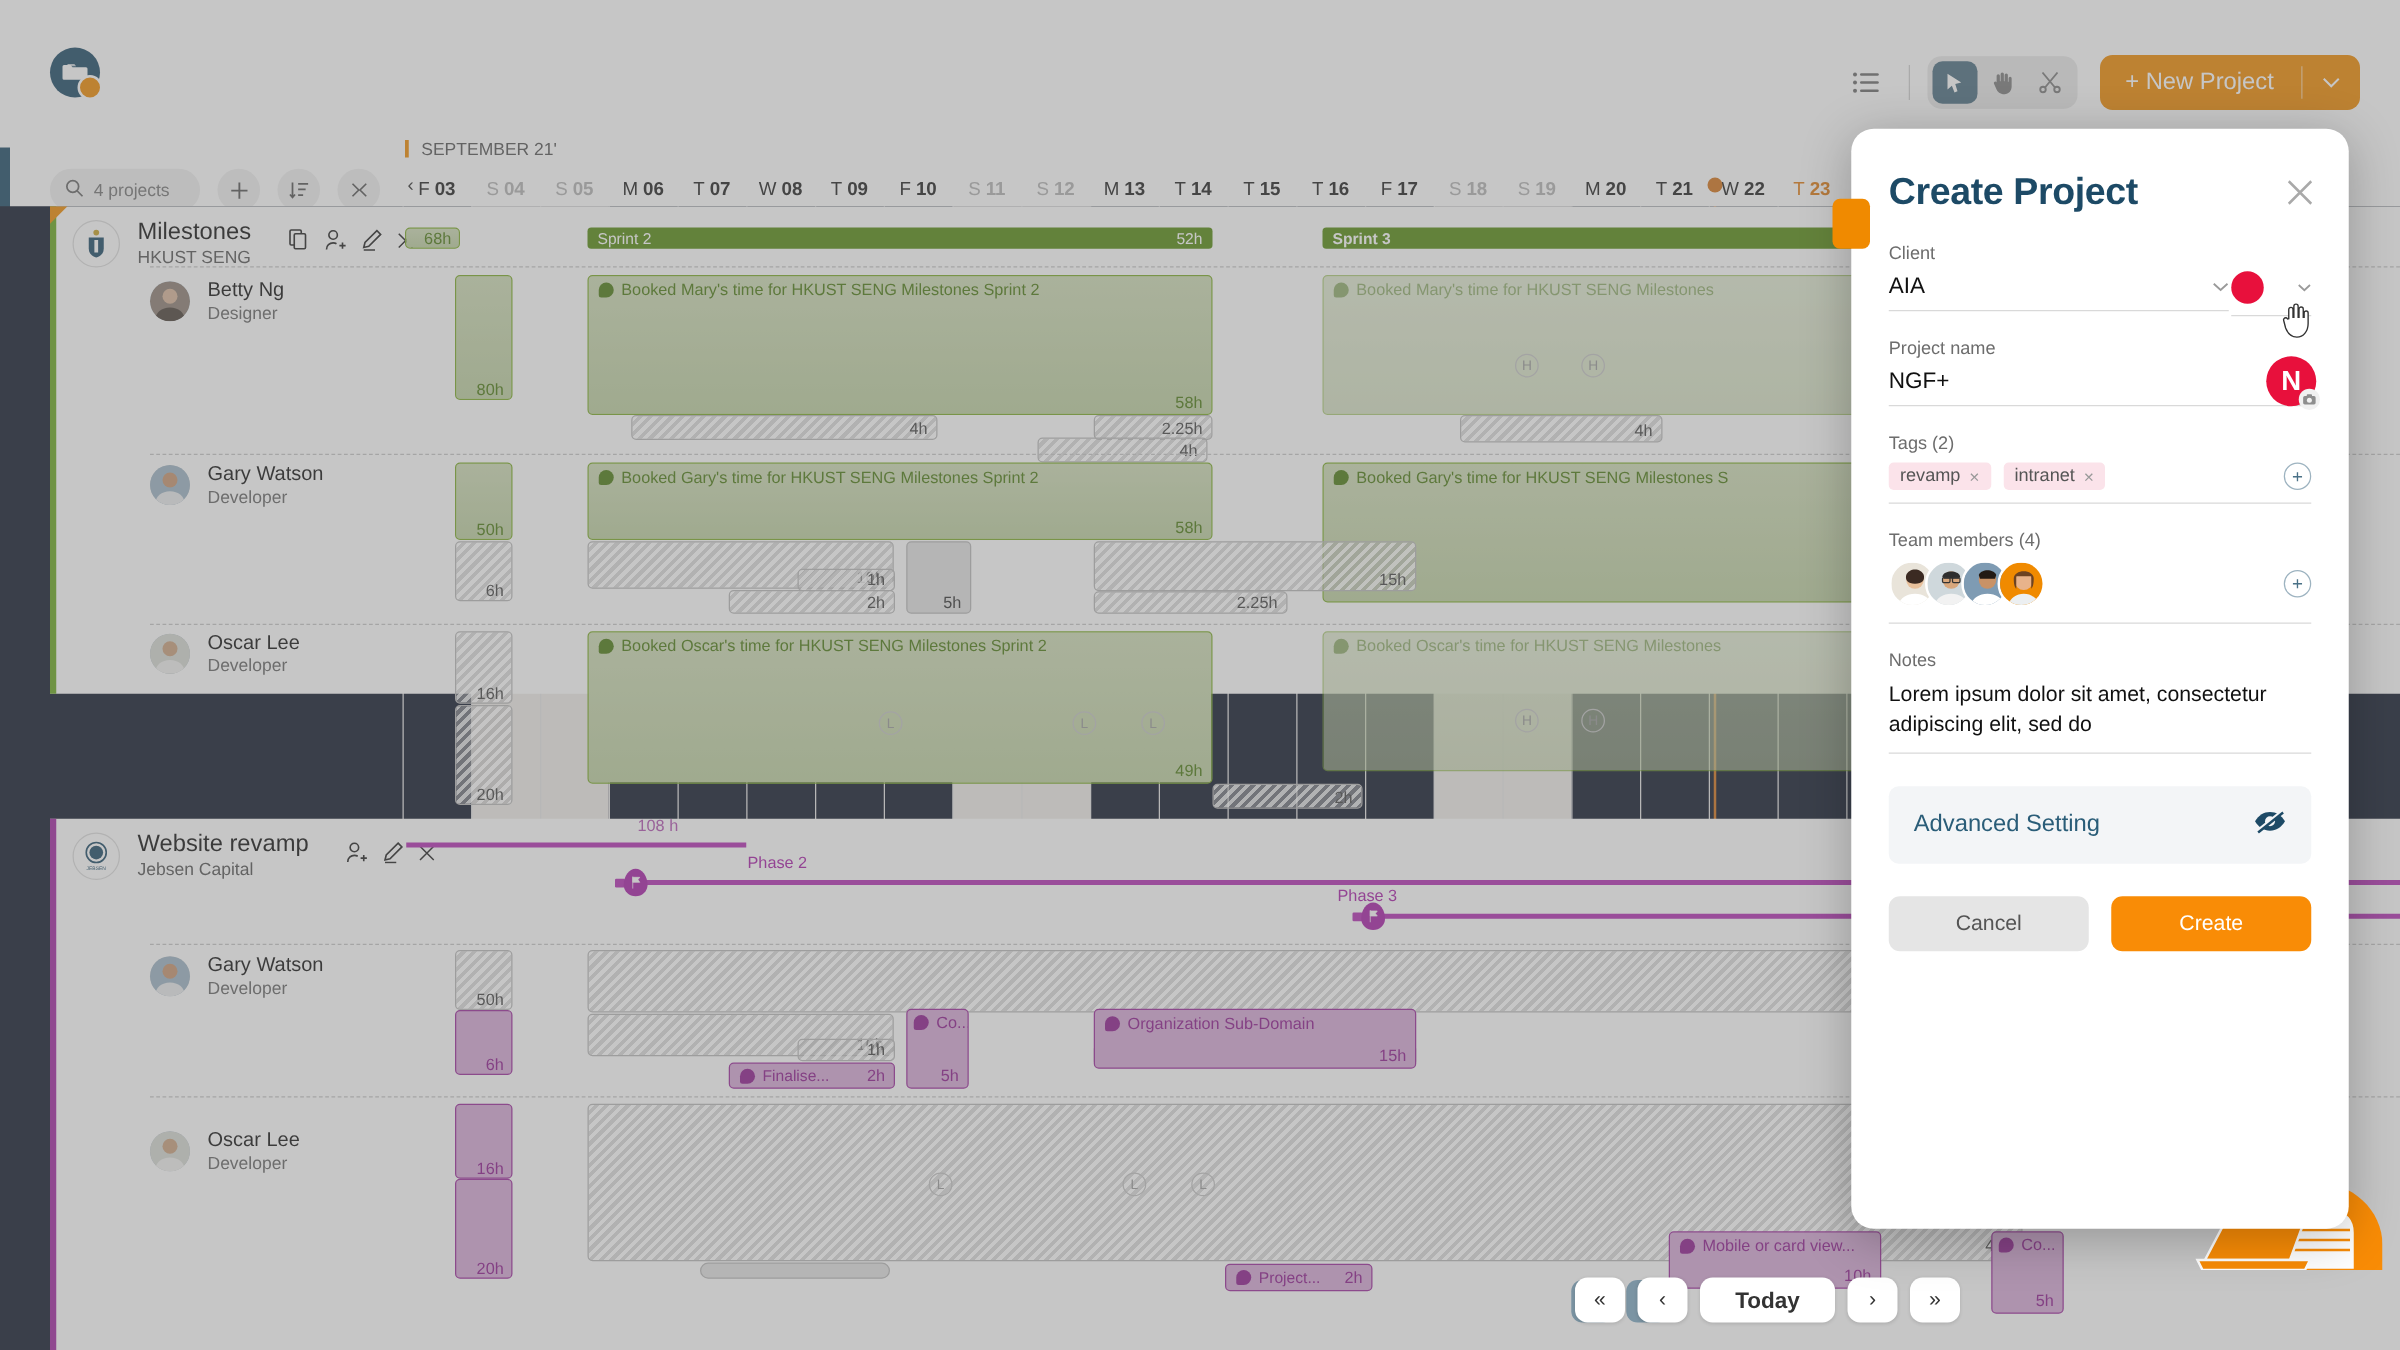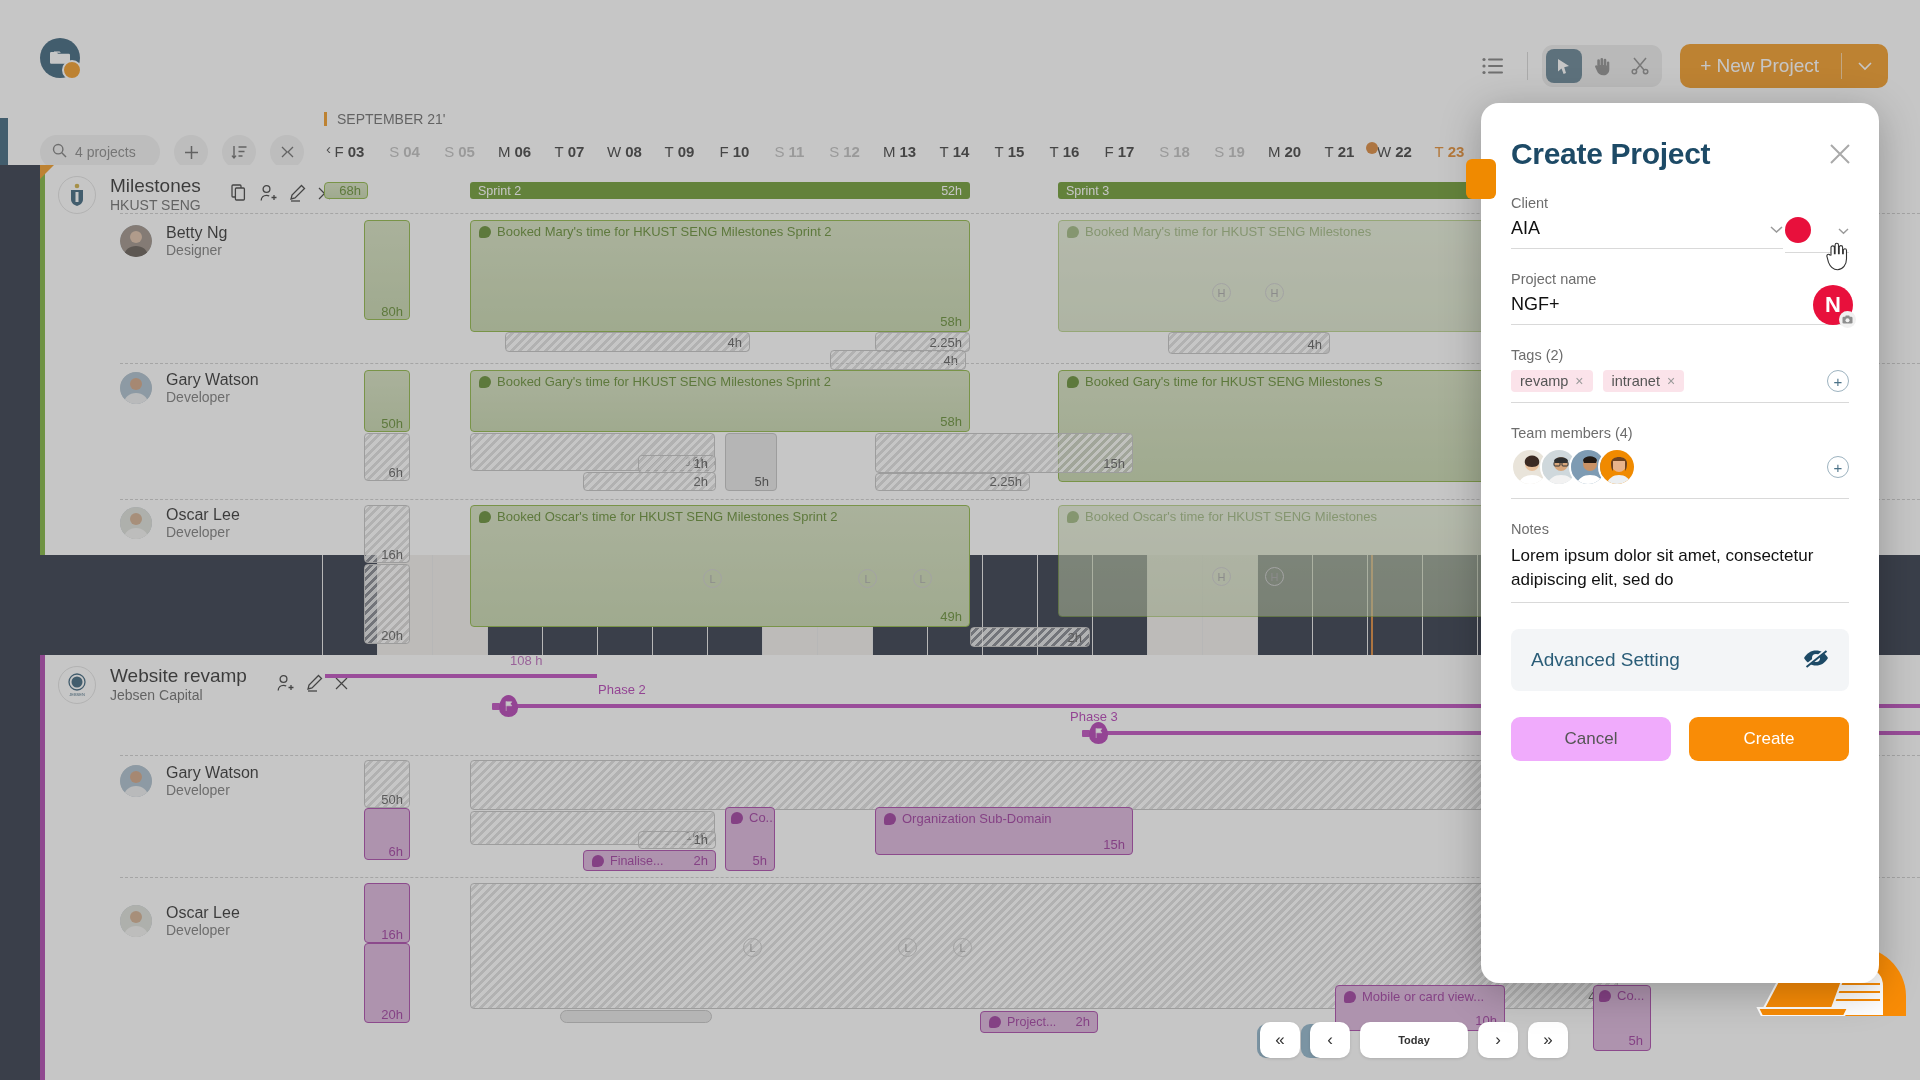"Sprint 3" div.sprint { font-weight: none -> bold }
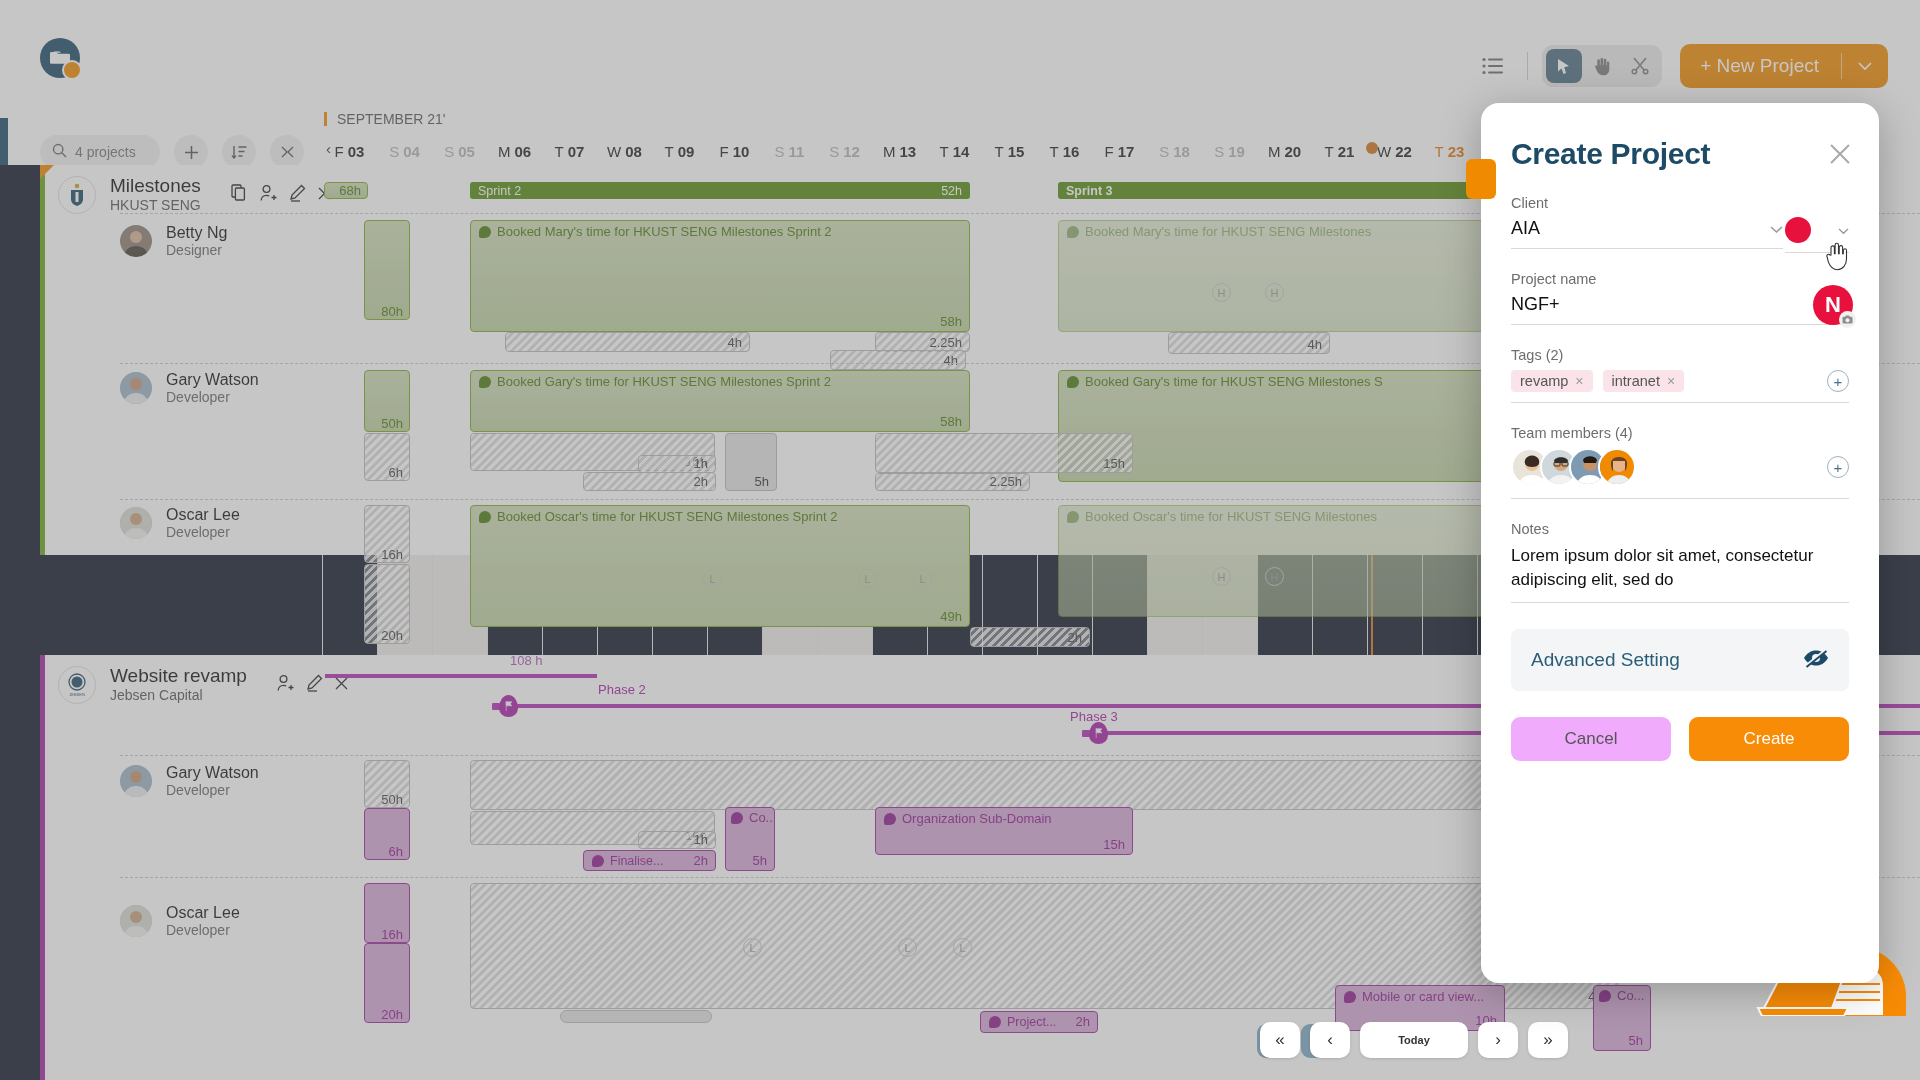"Cancel" .btn.cancel { background: #f0abfc -> #e5e5e5 }
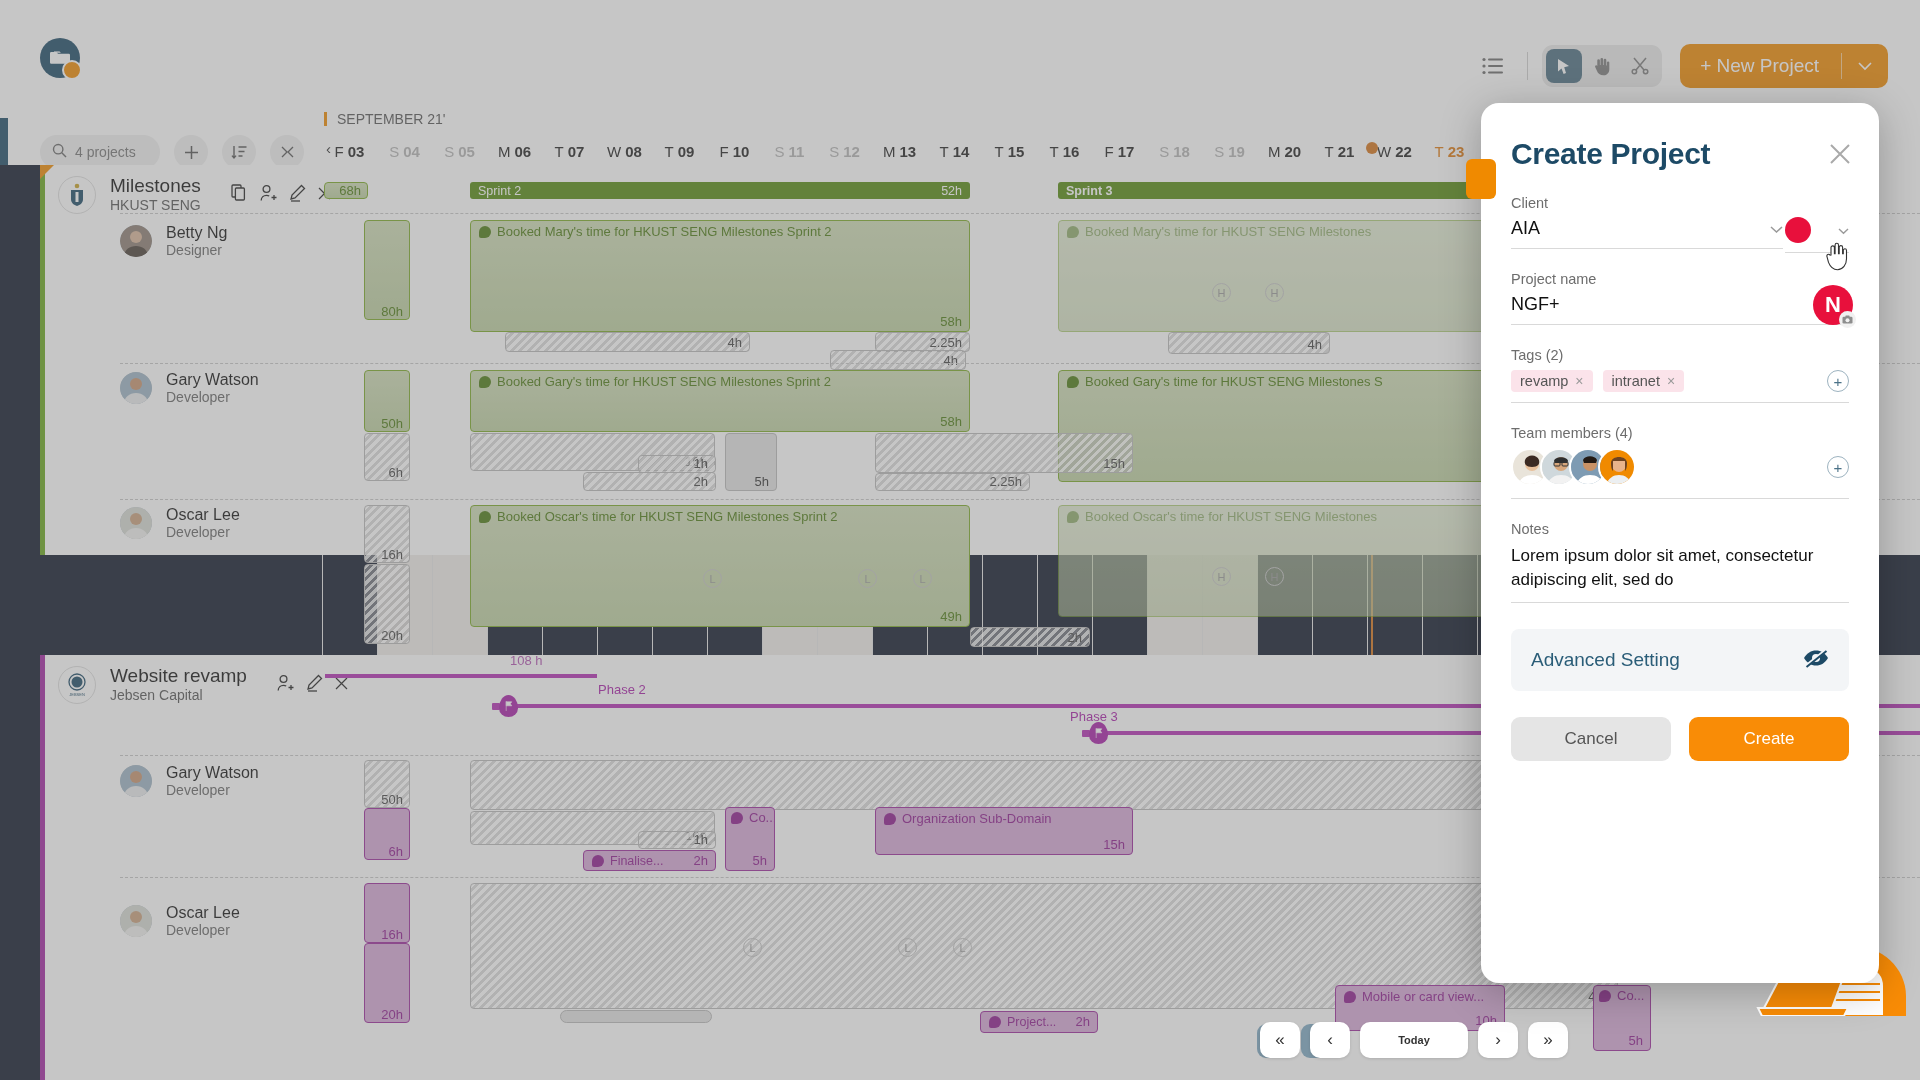"Today" .navbtn.today { font-size: 11px -> 18px }
